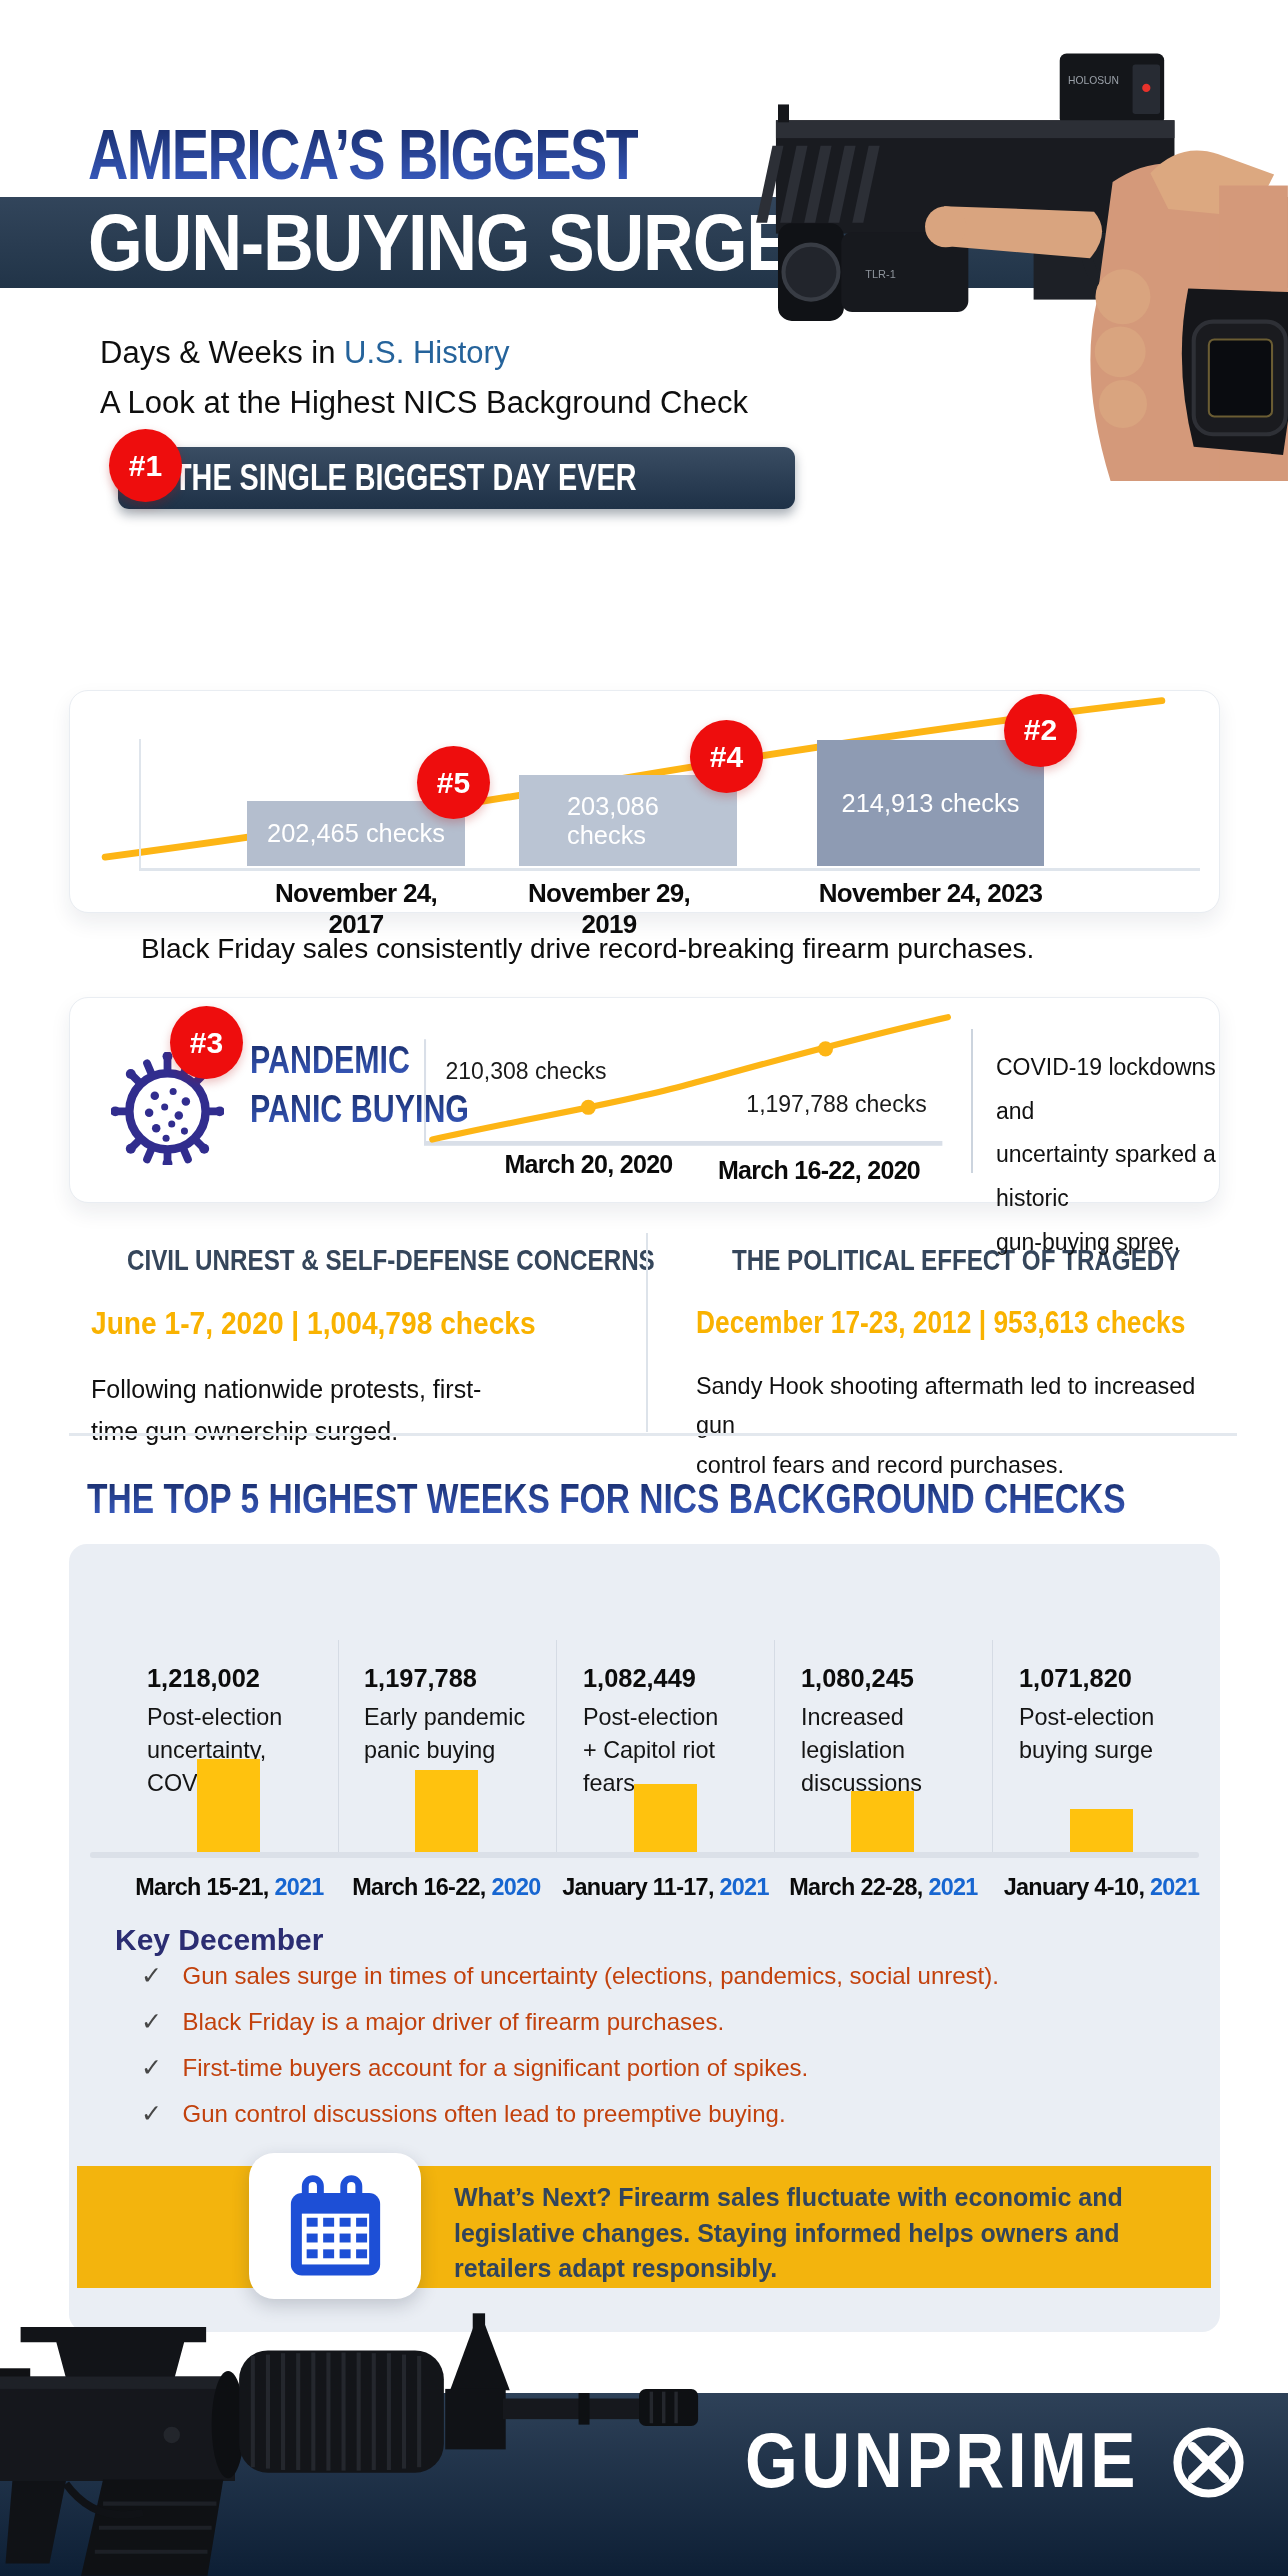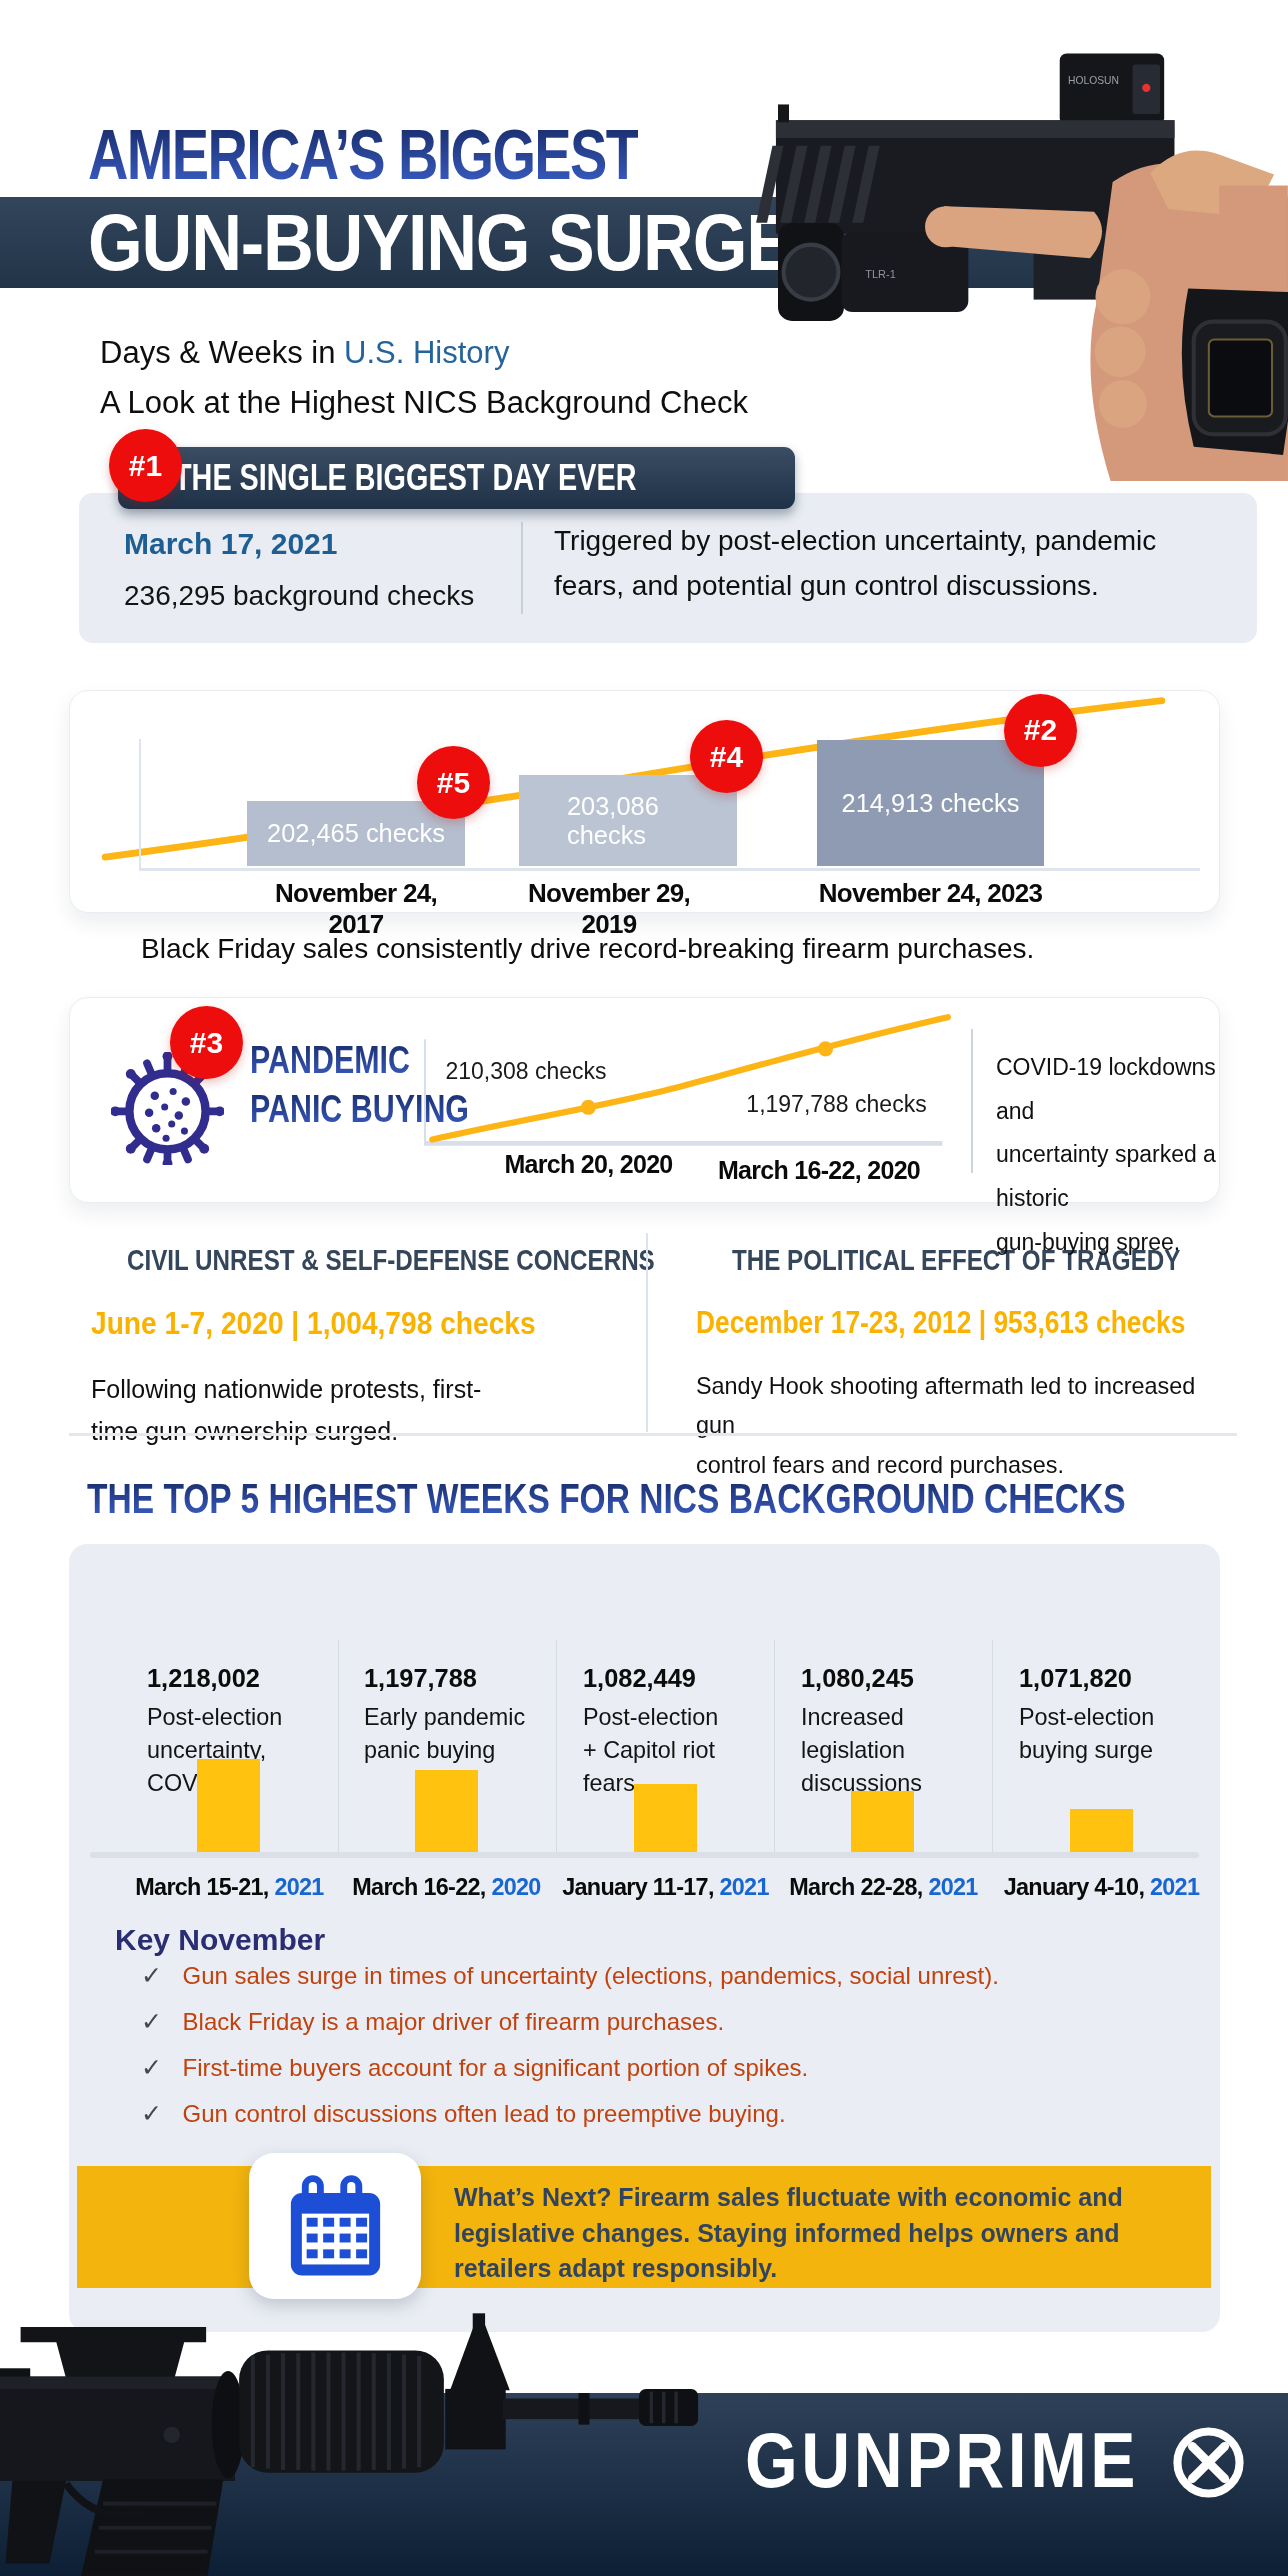"March 17, 2021" div.abs { html: <div> <div>March 17, 2021</div> <div>236,295 background checks</div> <div></div> <div>Triggered by post-election uncertainty, pandemic fears, and potential gun control discussions.</div> </div> -> none }
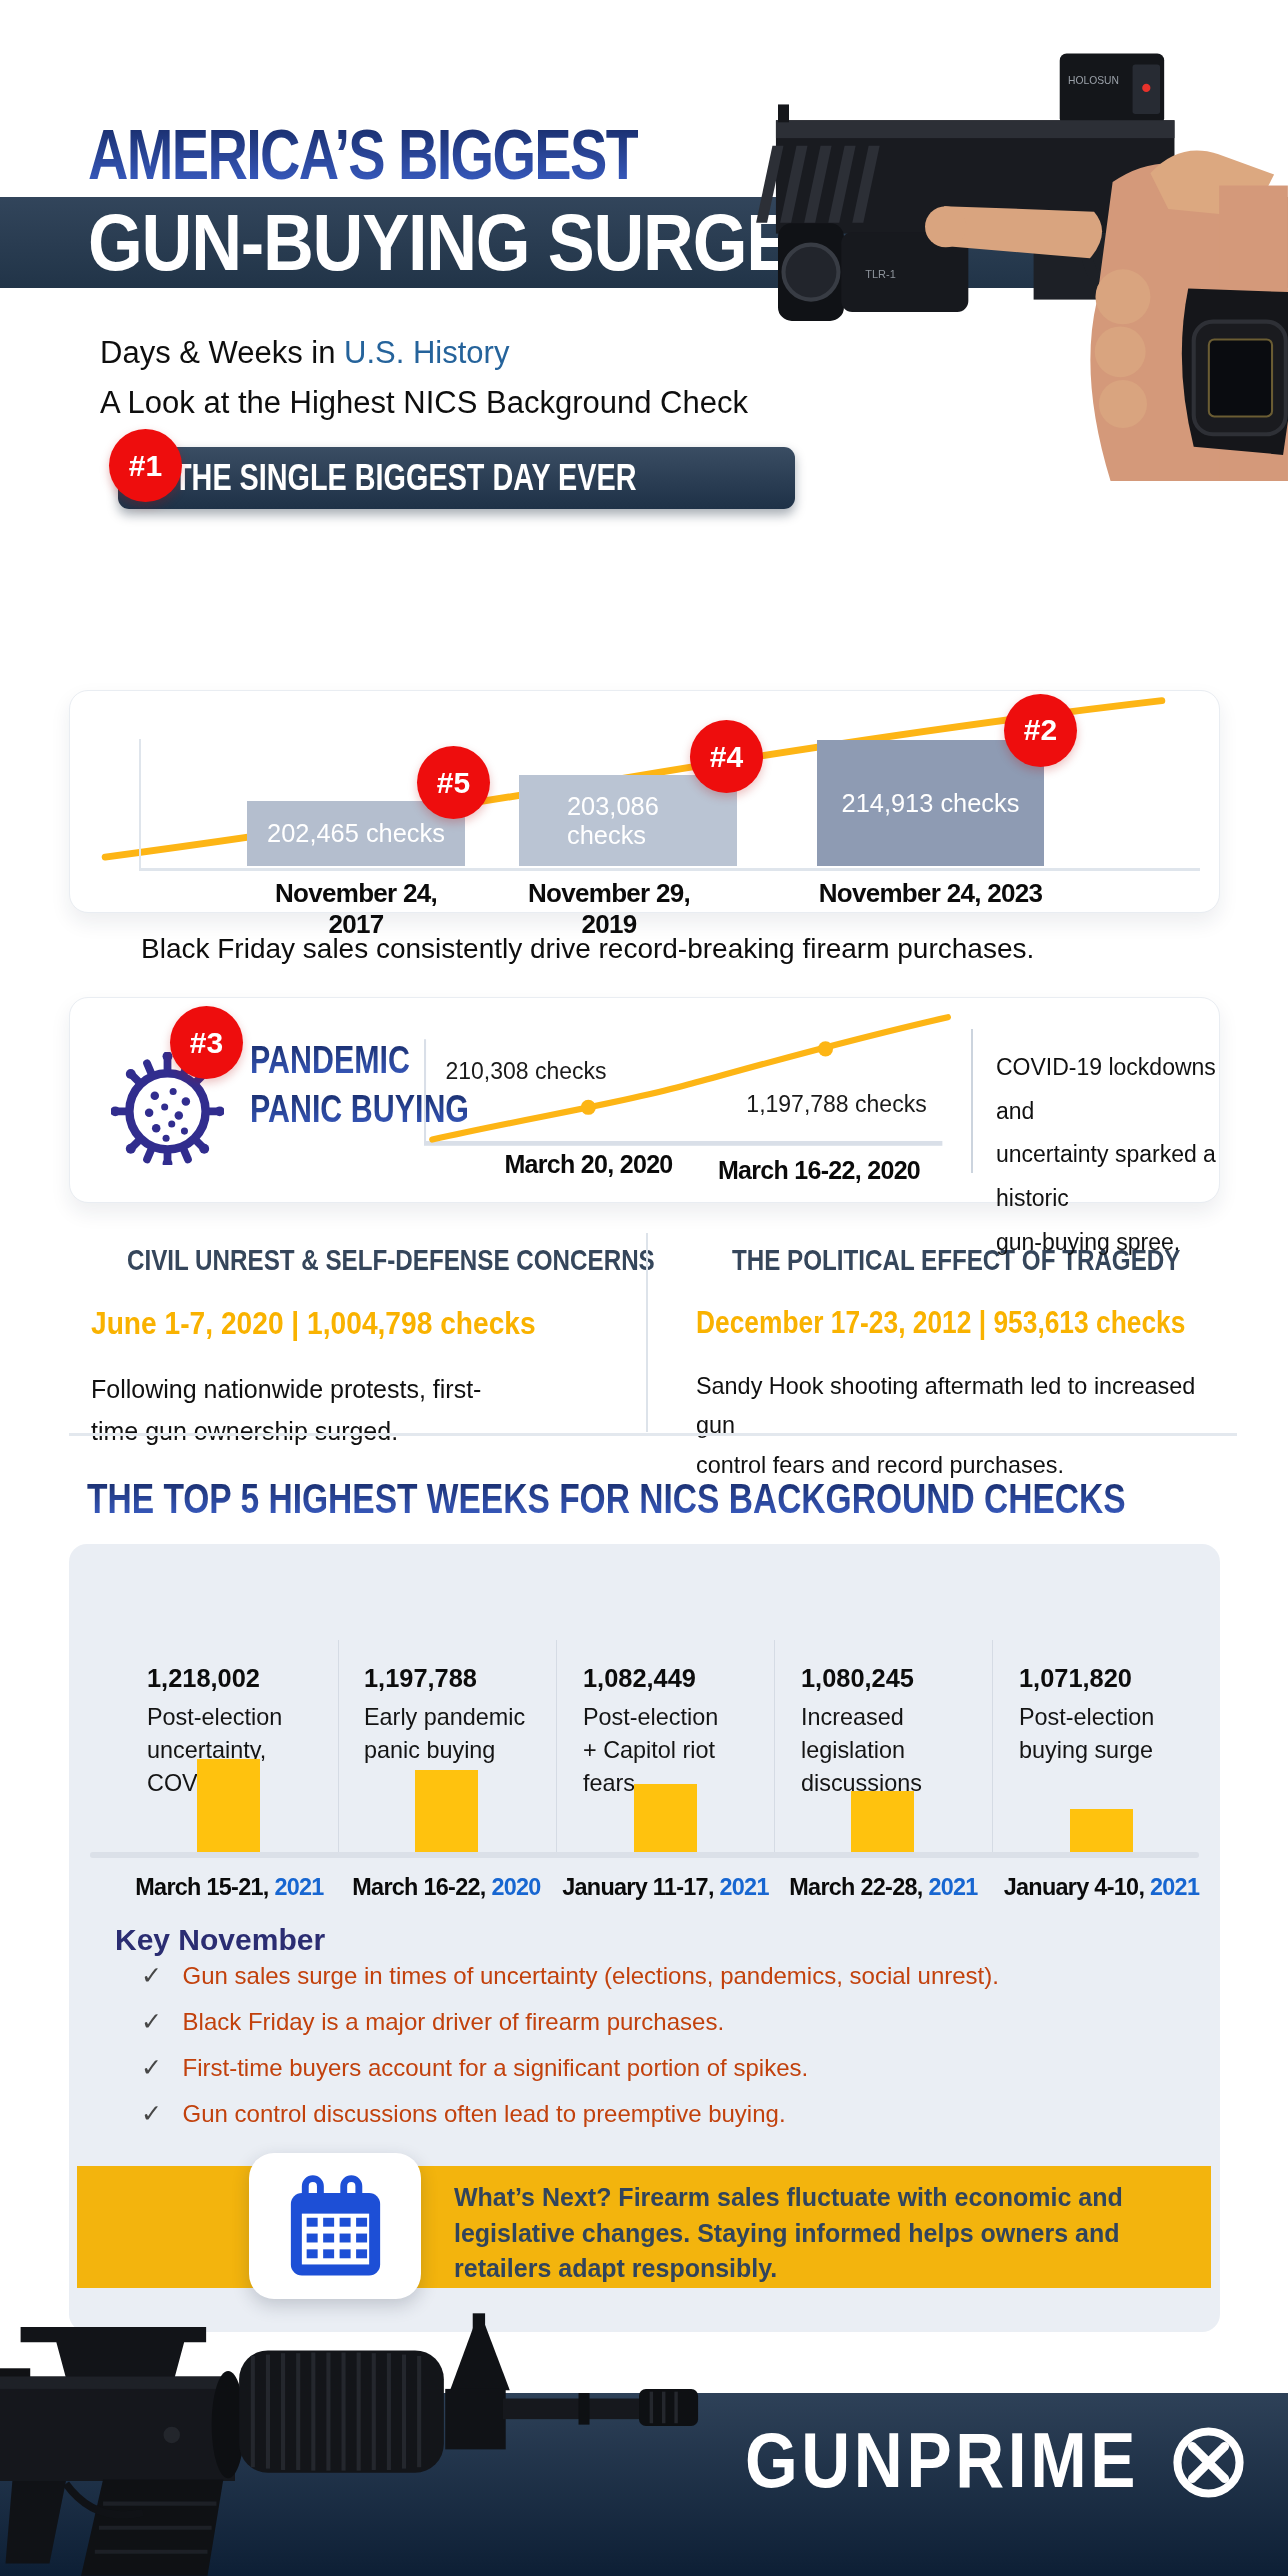"Key November" div.kt-title { text: November -> December }
